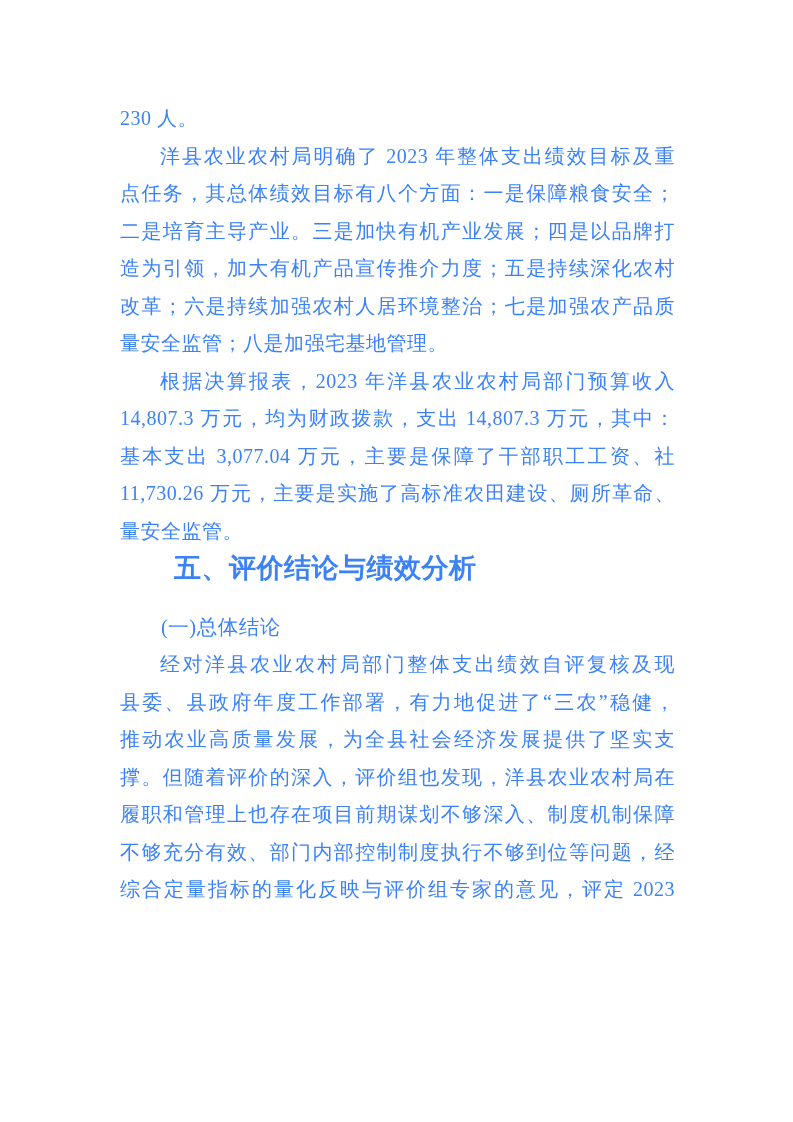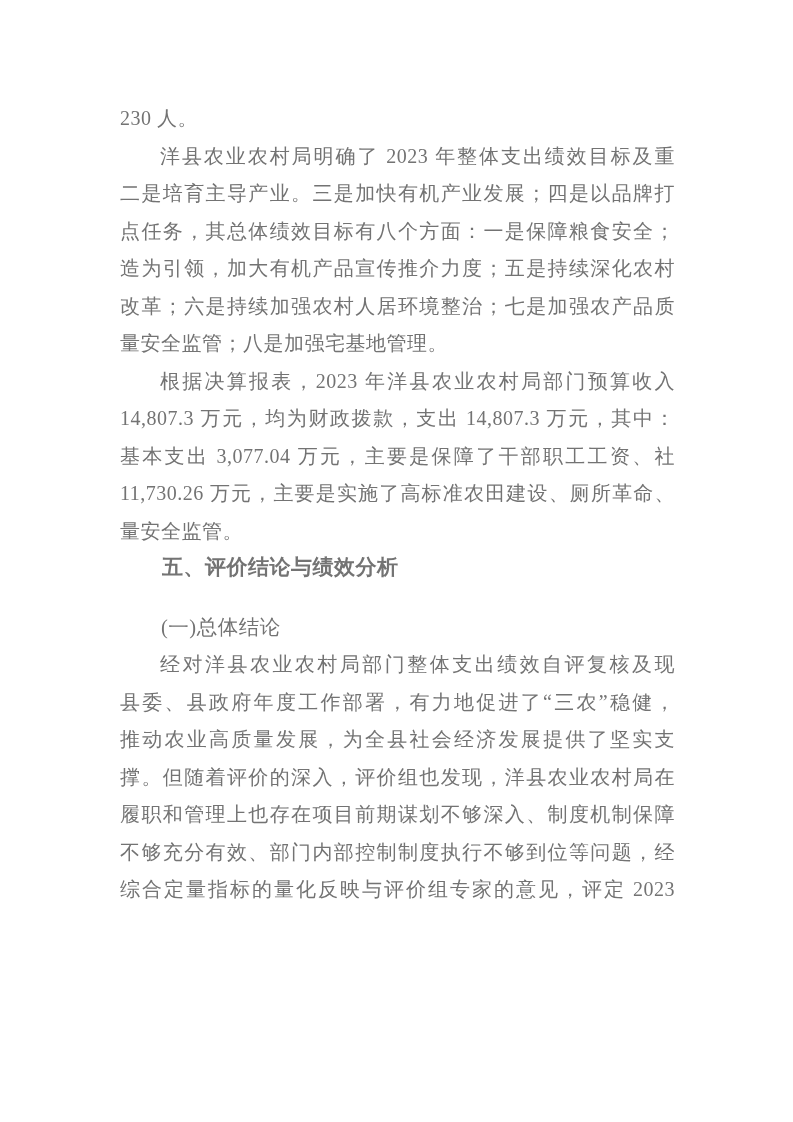"230 人。" .page { color: #737373 -> #3b82f6 }
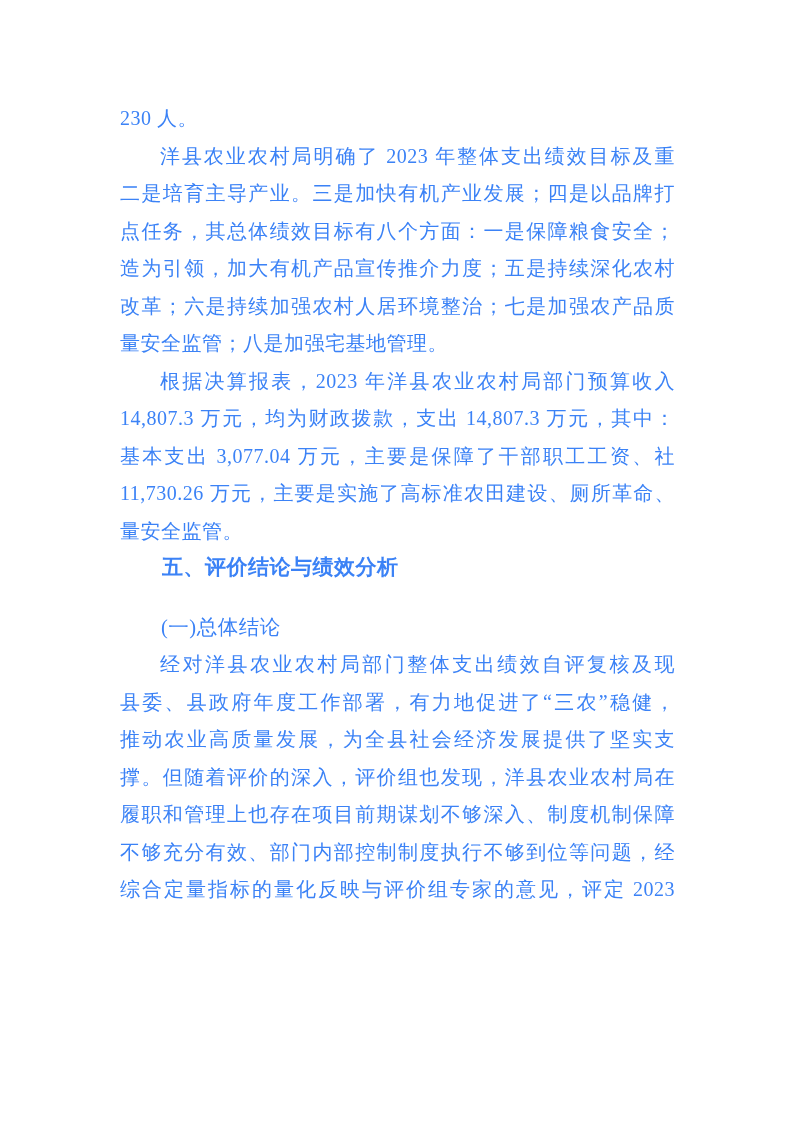"二是培育主导产业。三是加快有机产业发展；四是以品牌打" div.line { order: before "点任务，其总体绩效目标有八个方面：一是保障粮食安全；" -> after "点任务，其总体绩效目标有八个方面：一是保障粮食安全；" }
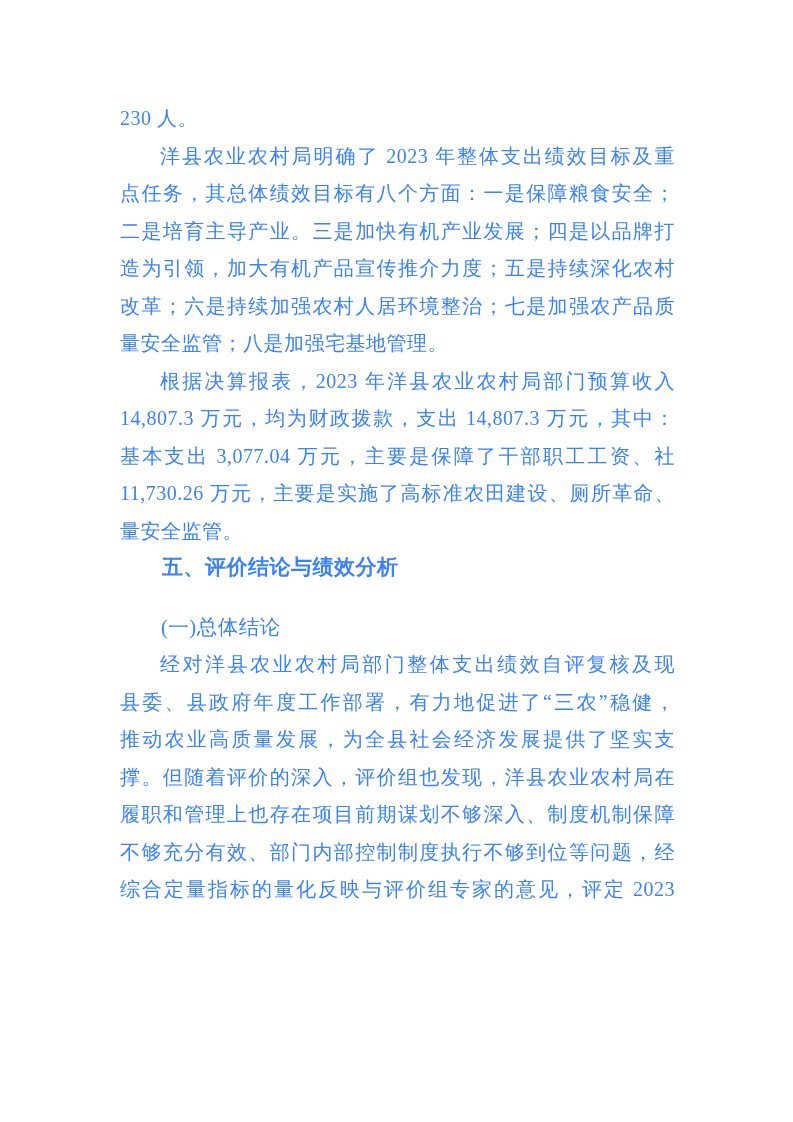"五、评价结论与绩效分析" .line.heading { font-family: Liberation Mono, monospace -> Liberation Sans, sans-serif; font-size: 21px -> 27px }
